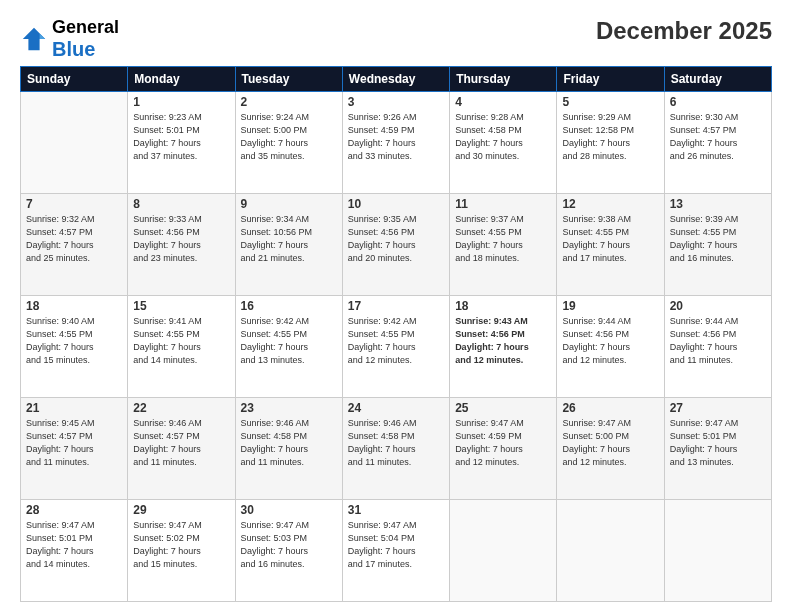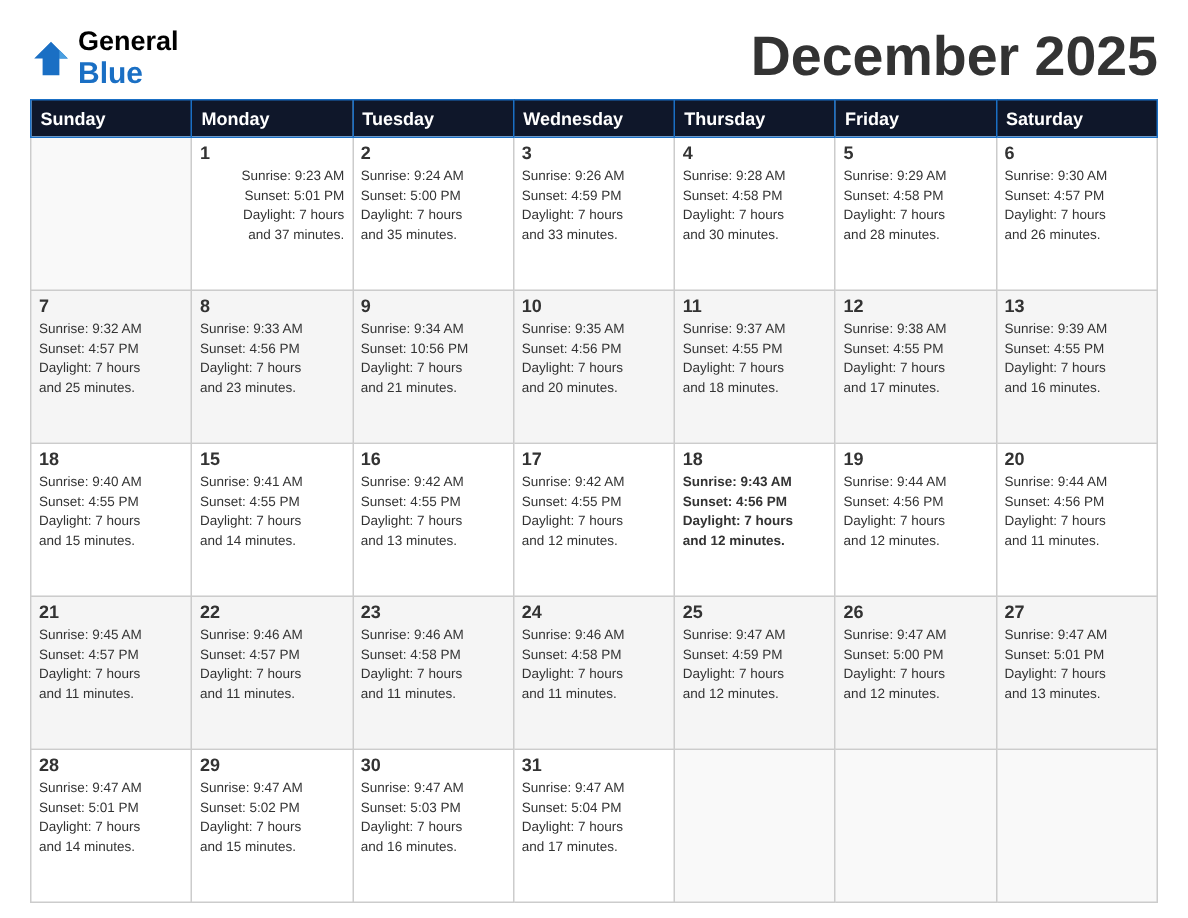"December 2025" .month-title { font-size: 37px -> 24px }
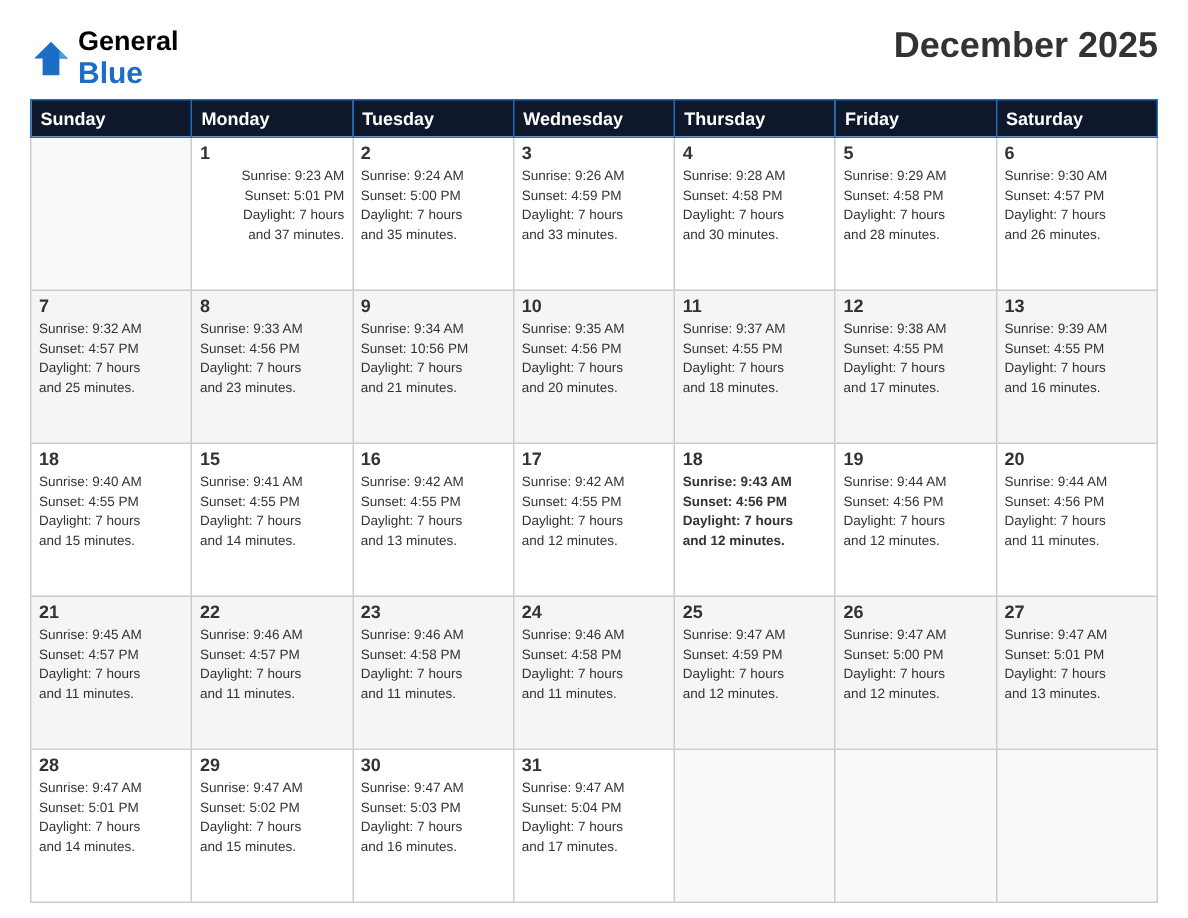"Sunrise: 9:23 AM" div.day-info { text-align: right -> none }
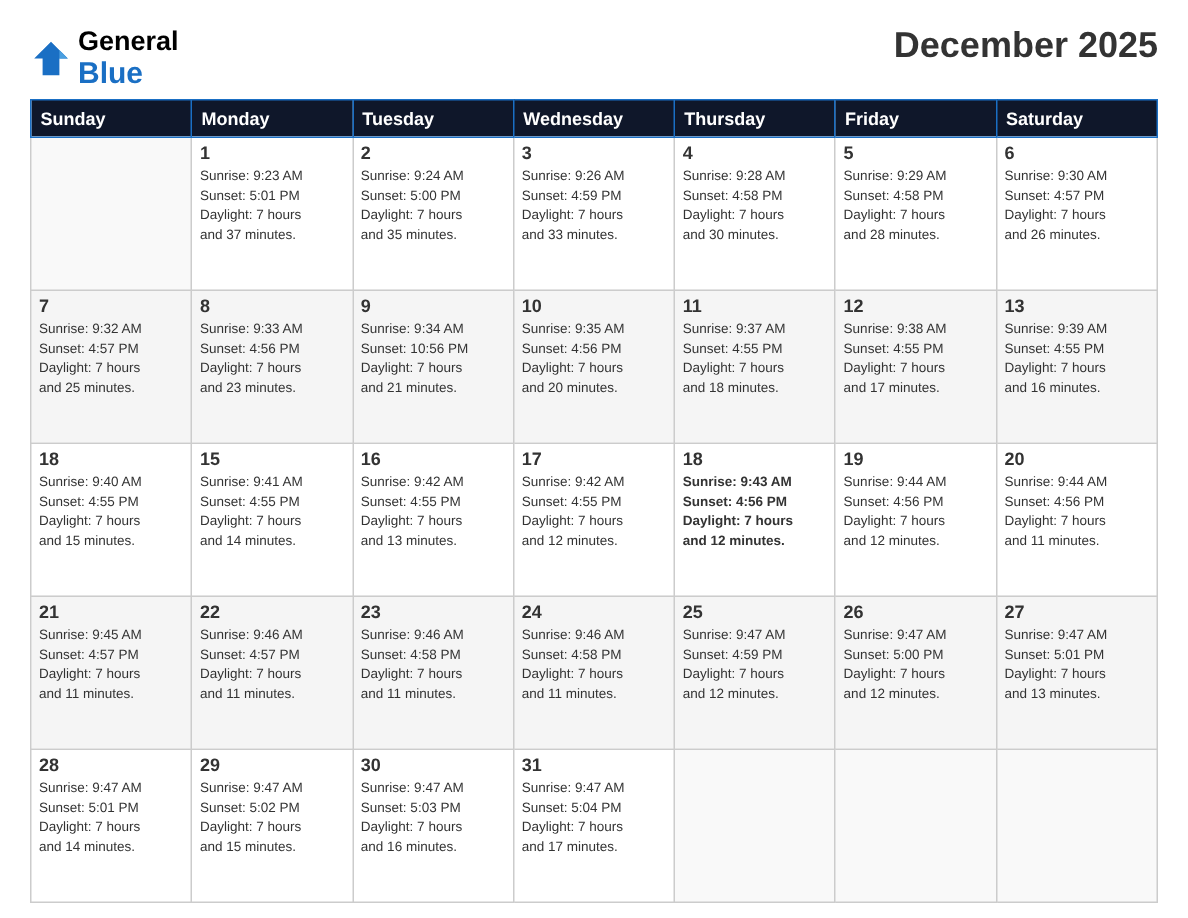"Sunrise: 9:29 AM" div.day-info { text: 4:58 -> 12:58 }
